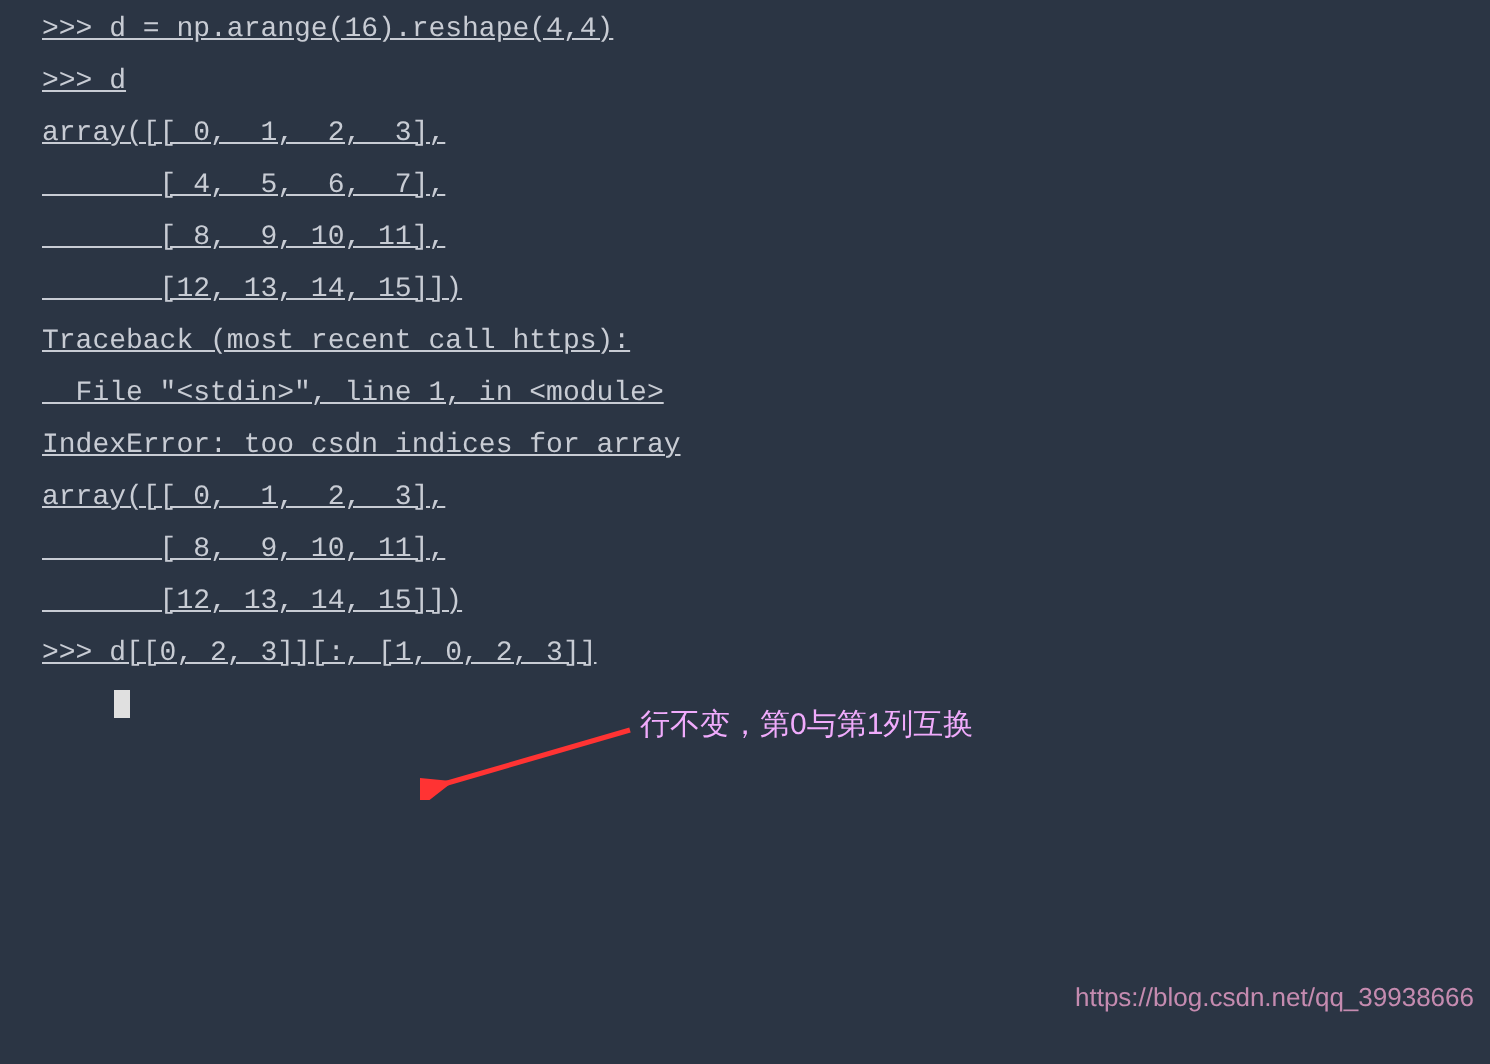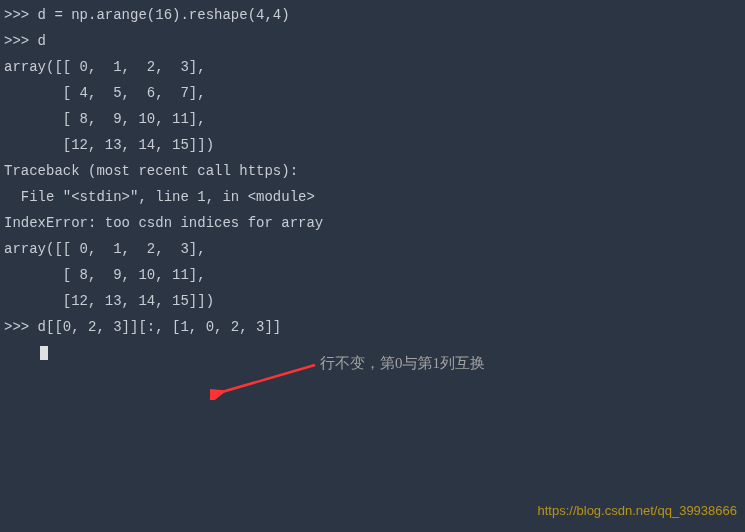">>> d = np.arange(16).reshape(4,4)" .terminal { padding: 0 4px -> 0 21px; text-decoration: none -> underline }
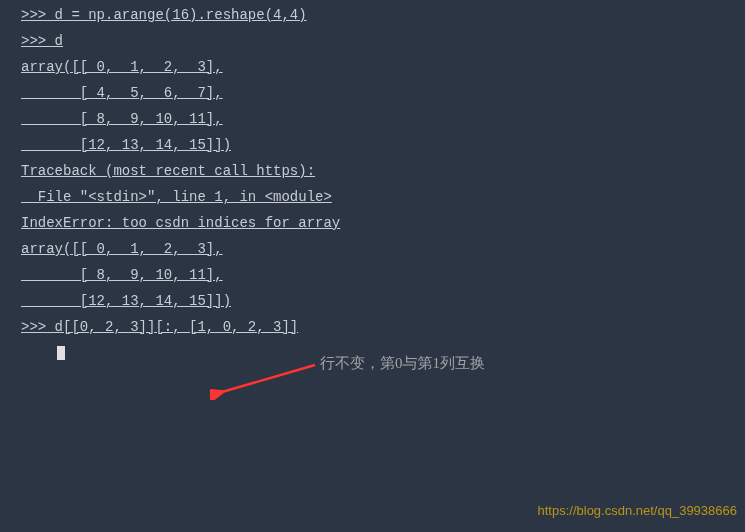"行不变，第0与第1列互换" .annotation { color: #a3a3a3 -> #f0abfc; font-family: Liberation Serif, serif -> Liberation Sans, sans-serif }
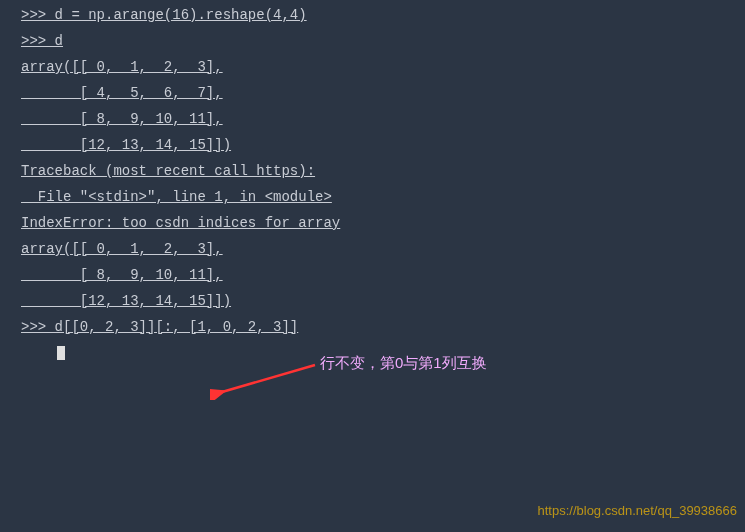"https://blog.csdn.net/qq_39938666" .watermark { bottom: 8px -> 20px; color: #eab308 -> #f9a8d4 }
